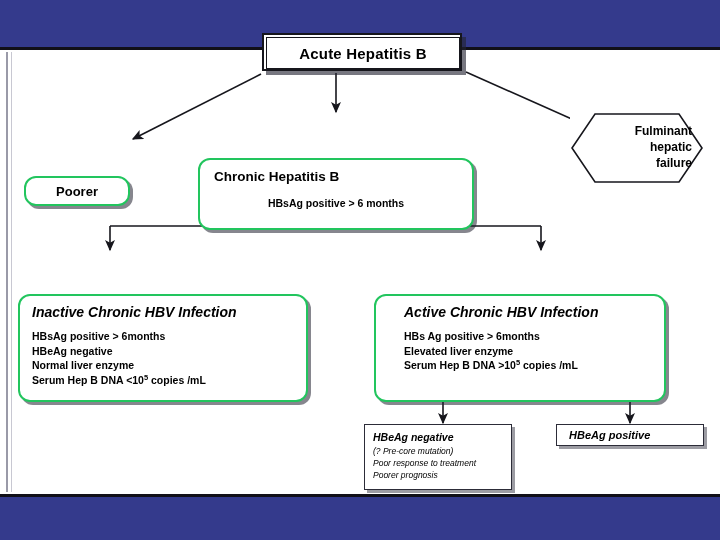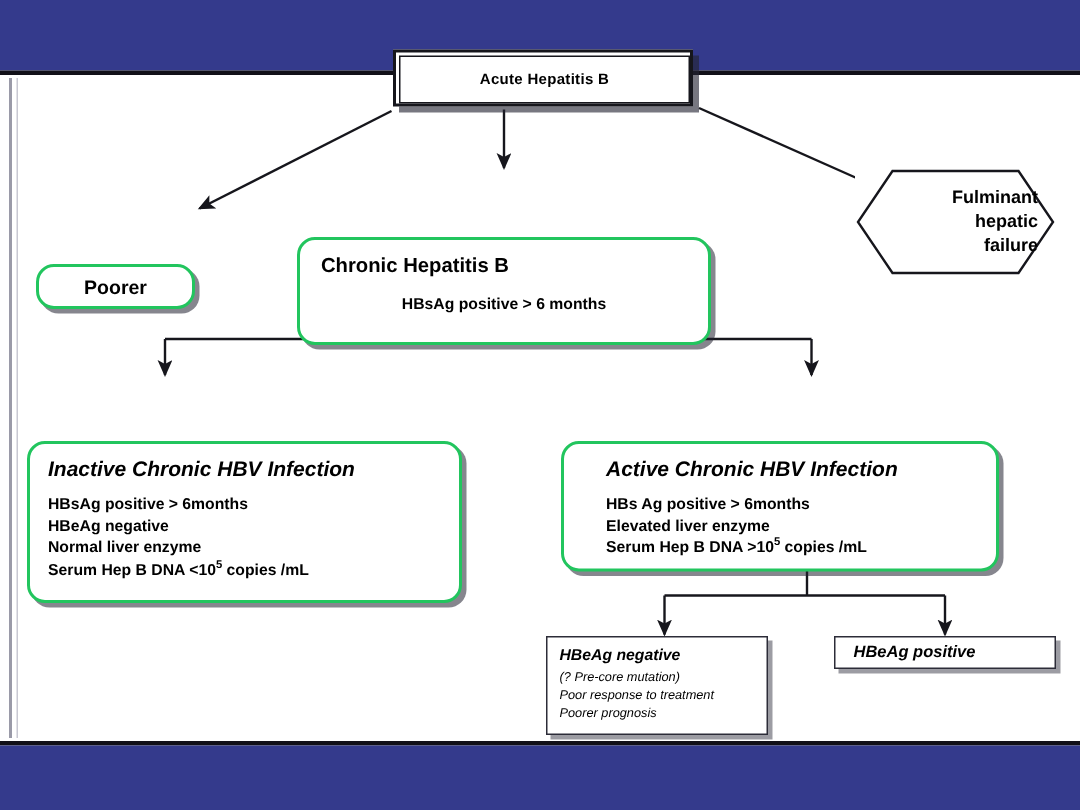"Acute Hepatitis B" #node-acute .title { font-size: 10px -> 15px }
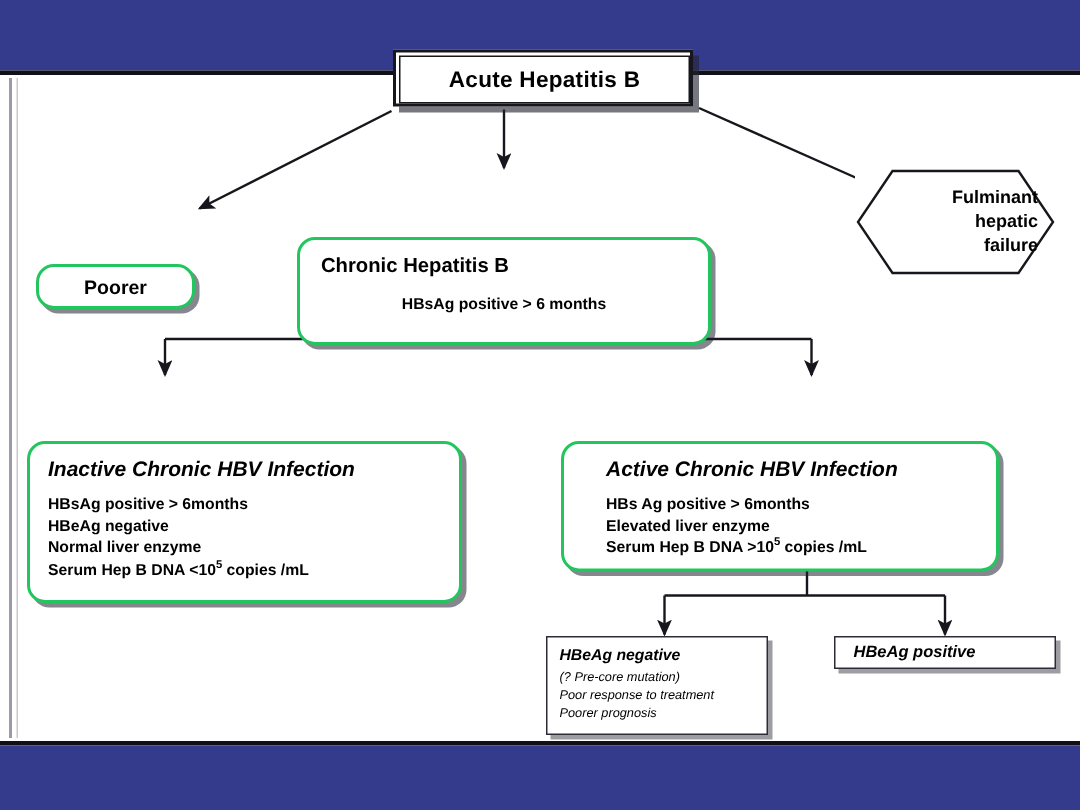"Active Chronic HBV Infection" #node-active { height: 87px -> 108px }
